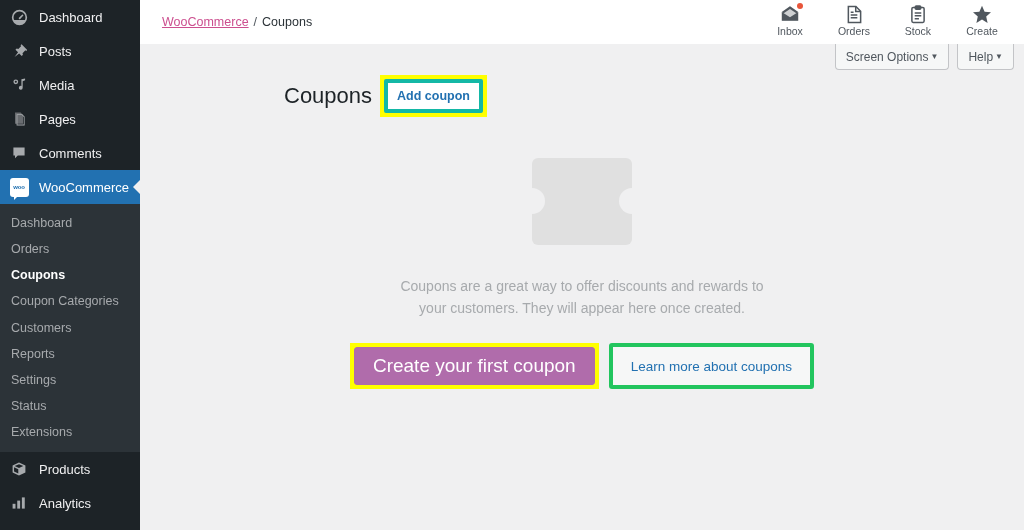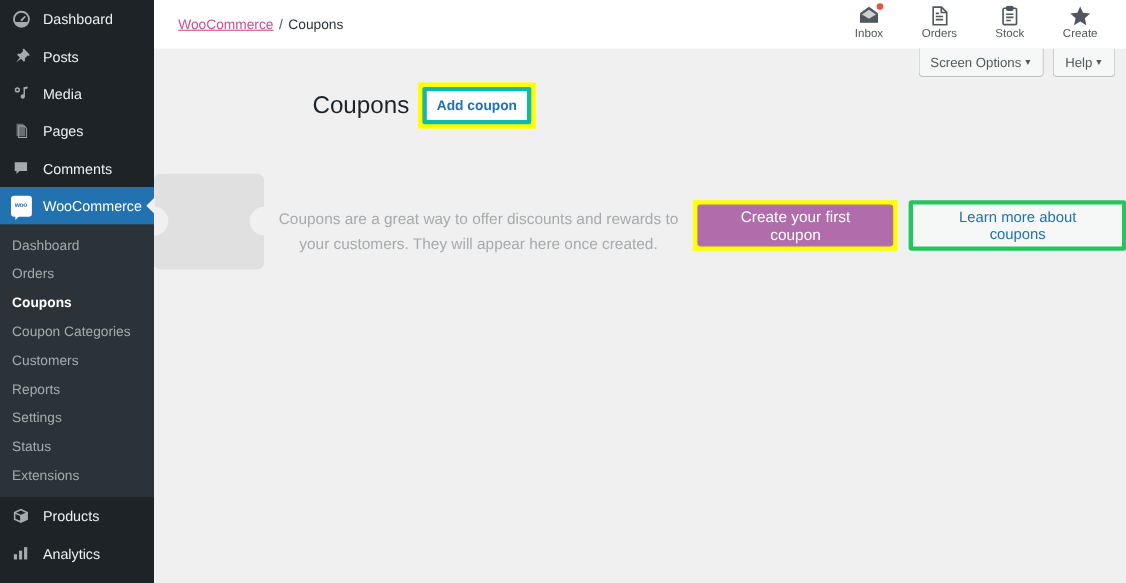"Coupons are a great way" #empty-state { align-items: flex-start -> center; flex-direction: row -> column }
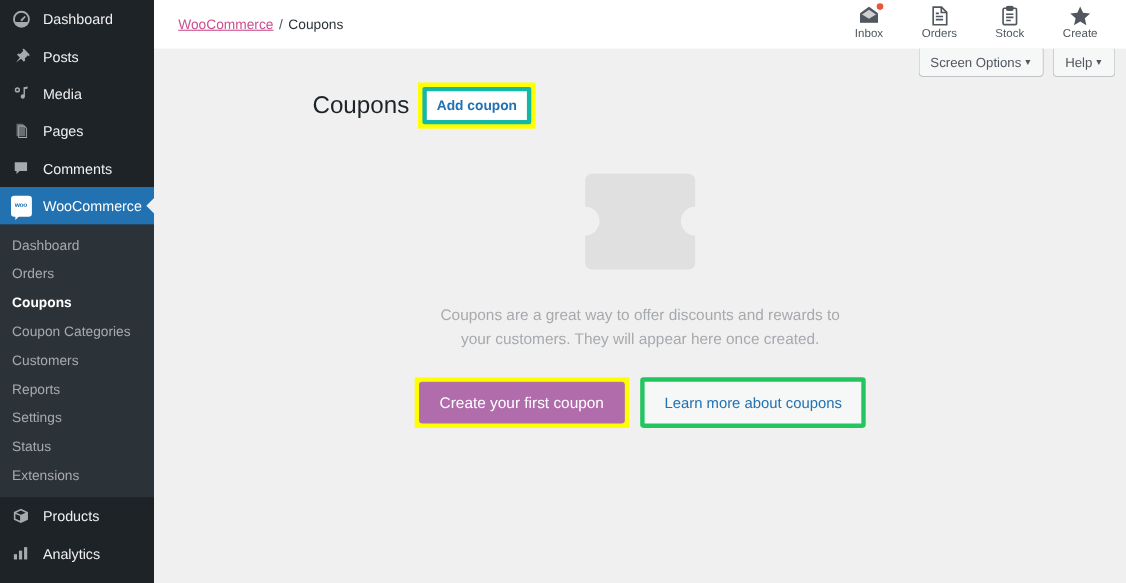"Create your first coupon" #create-first-coupon { font-size: 14px -> 19px }
